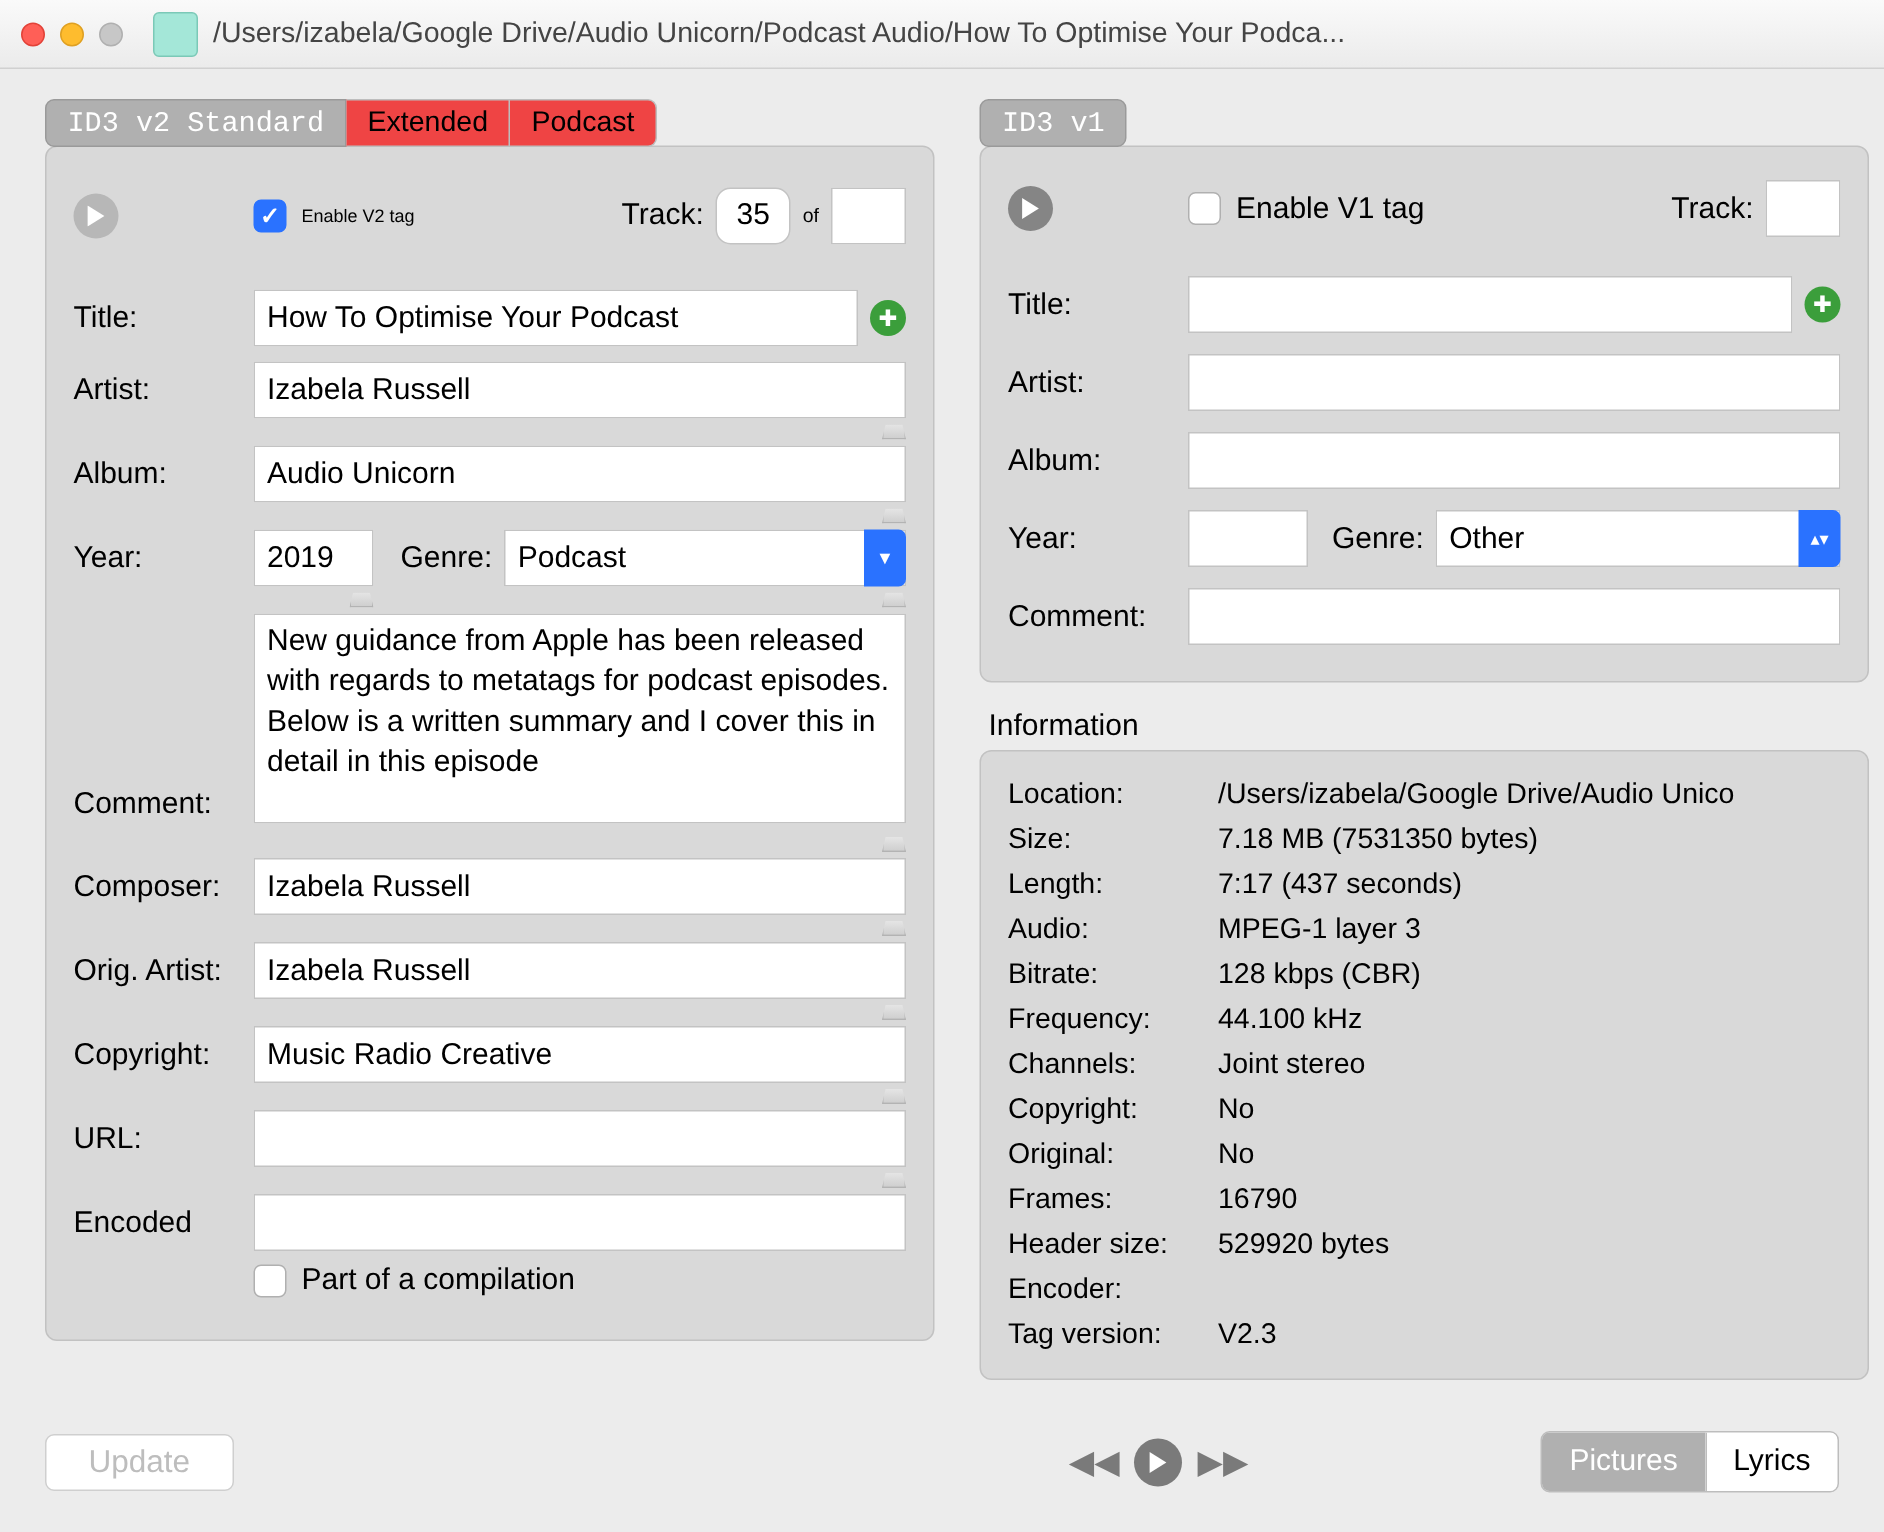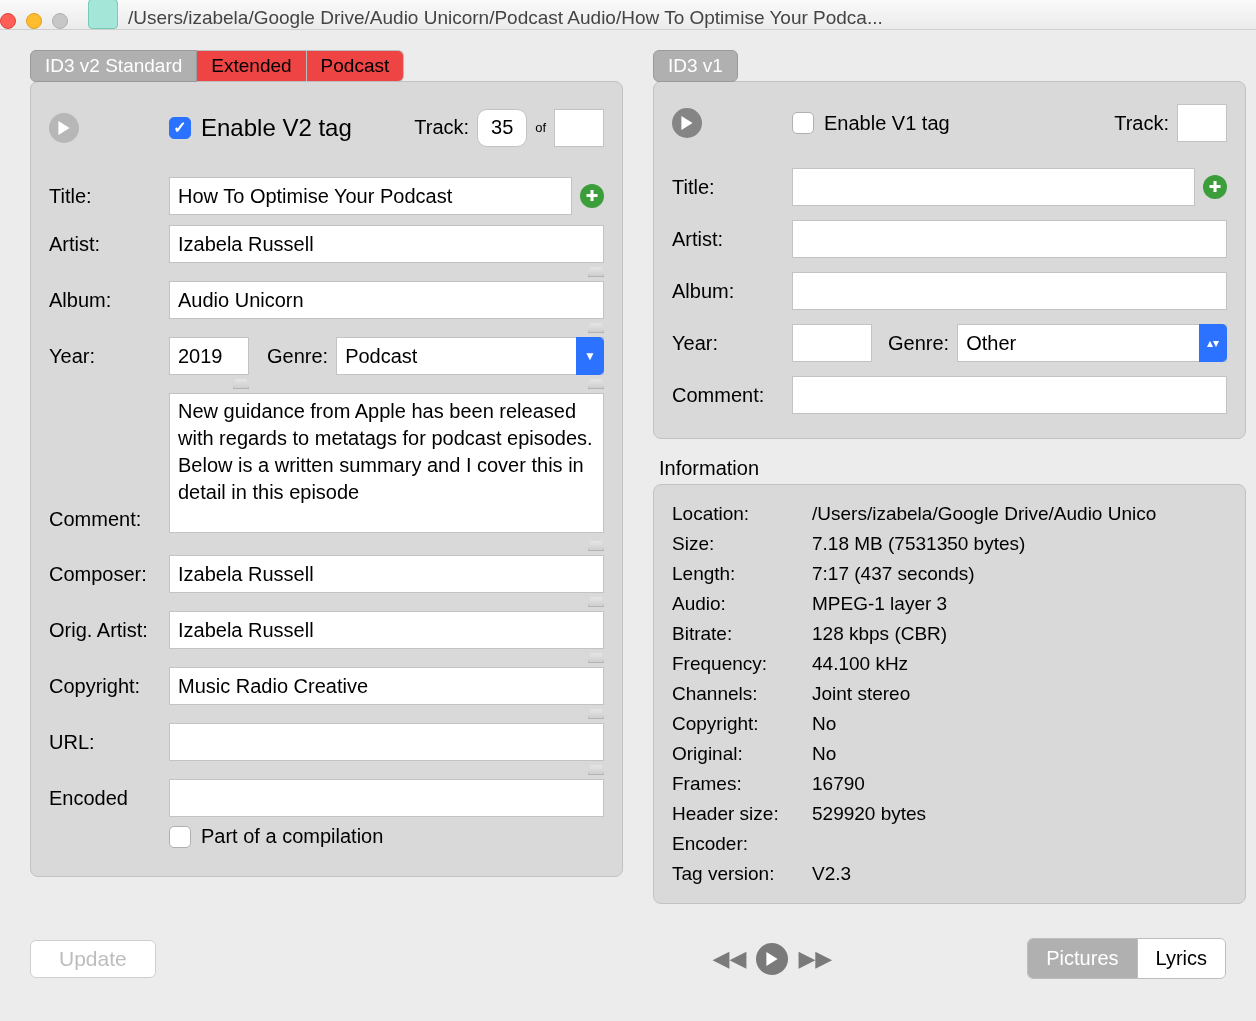"/Users/izabela/Google Drive/Audio" .titlebar { align-items: flex-end -> center; height: 30px -> 46px; padding: 0 0 -> 0 14px }
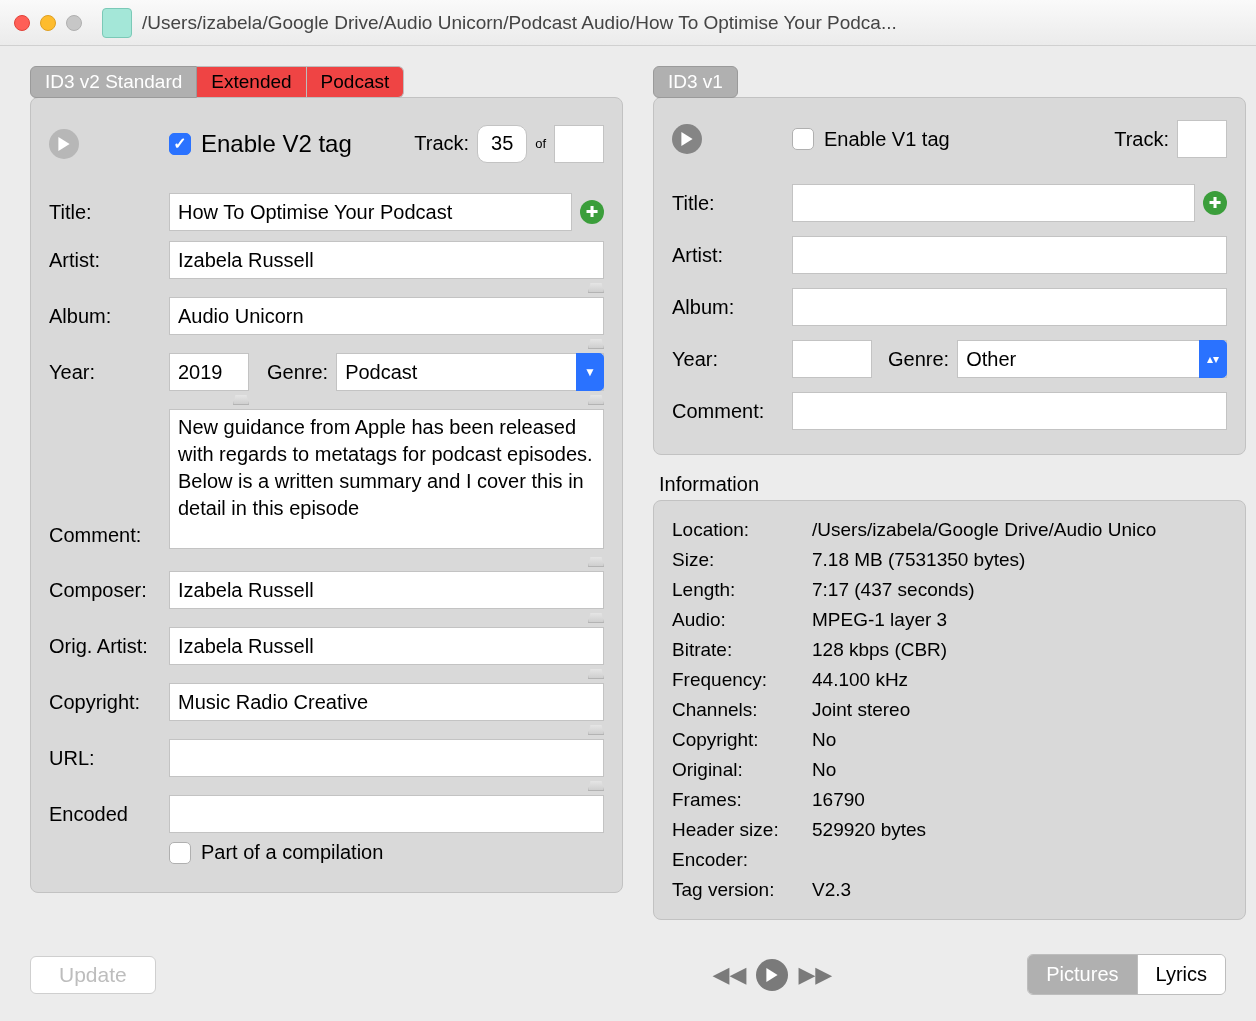"ID3 v2 Standard" .tab:first-child { font-family: none -> Liberation Mono, monospace }
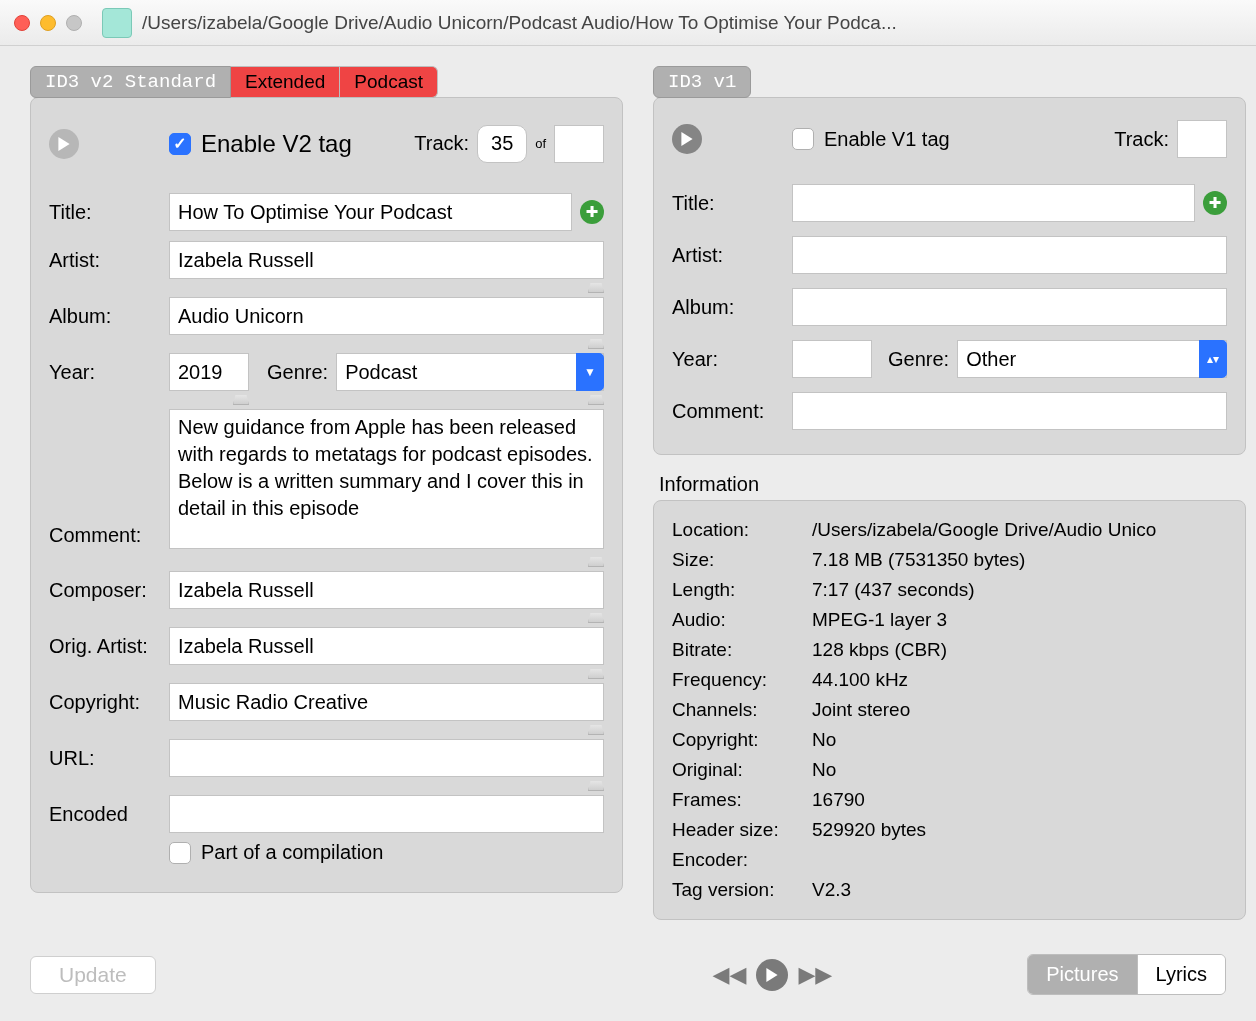"Enable V2 tag" span { font-size: 24px -> 12px }
